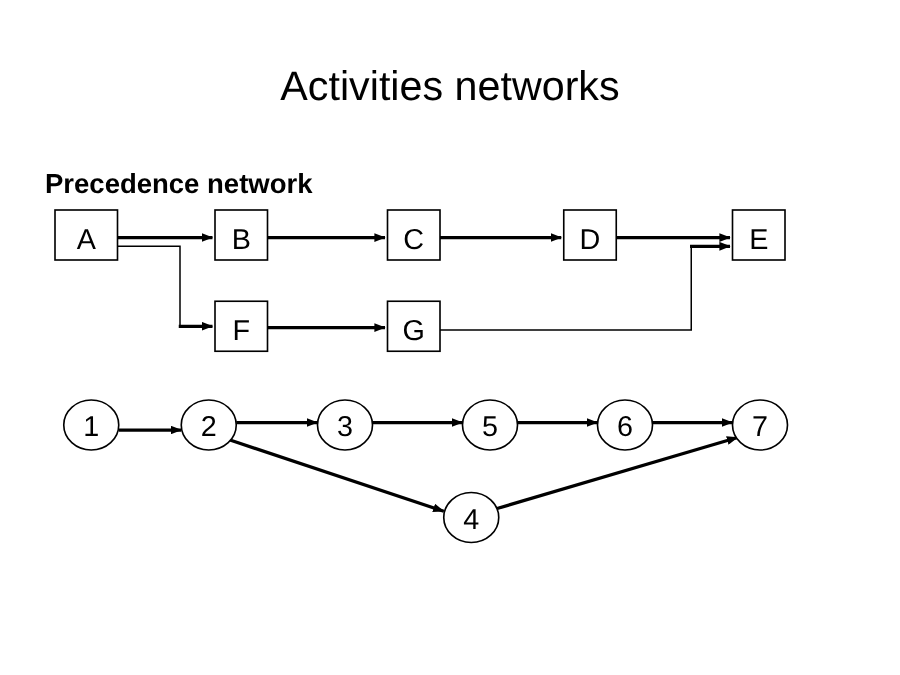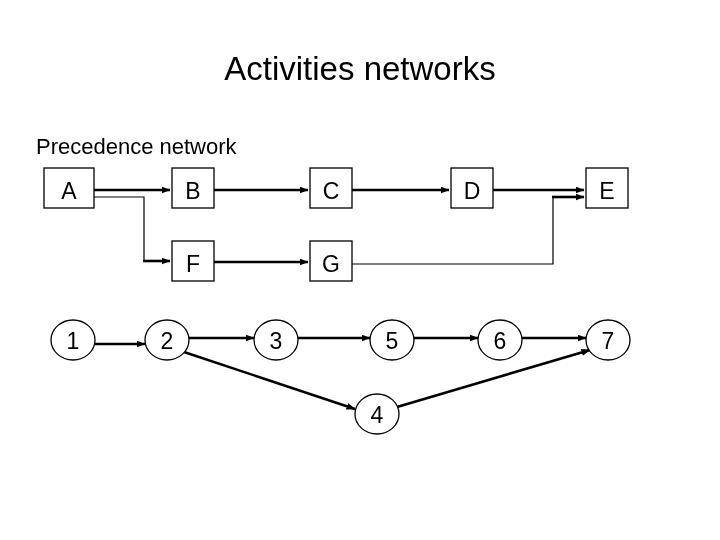"Precedence network" .section-heading { font-weight: normal -> bold }
